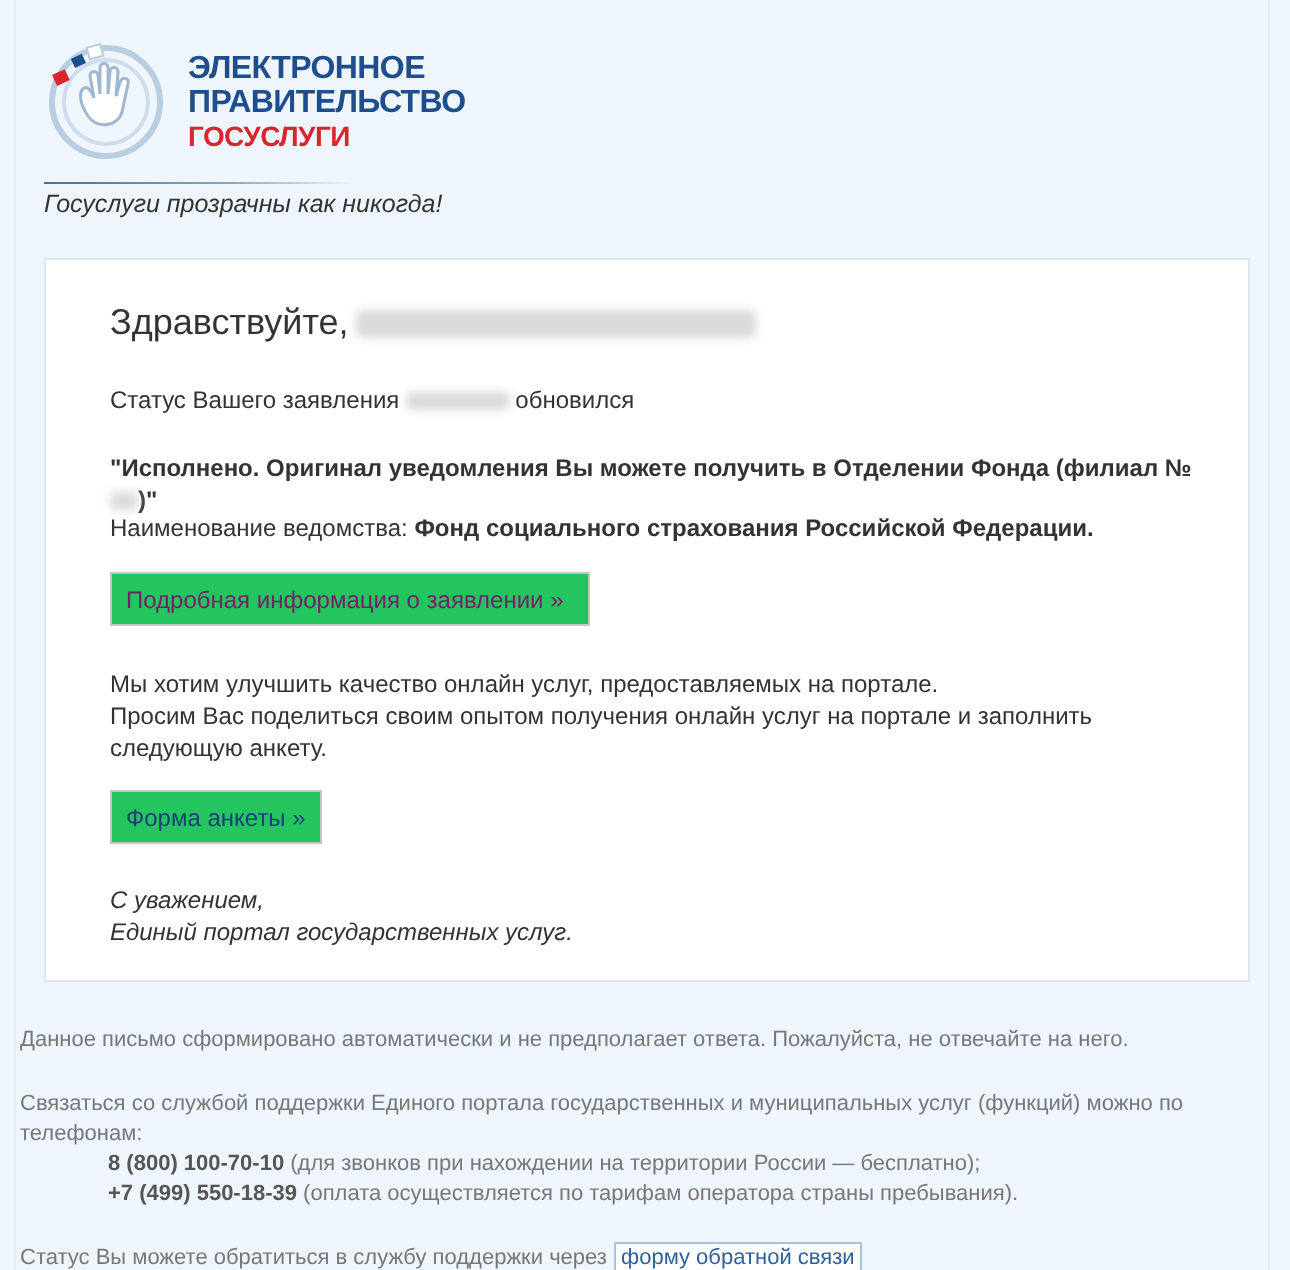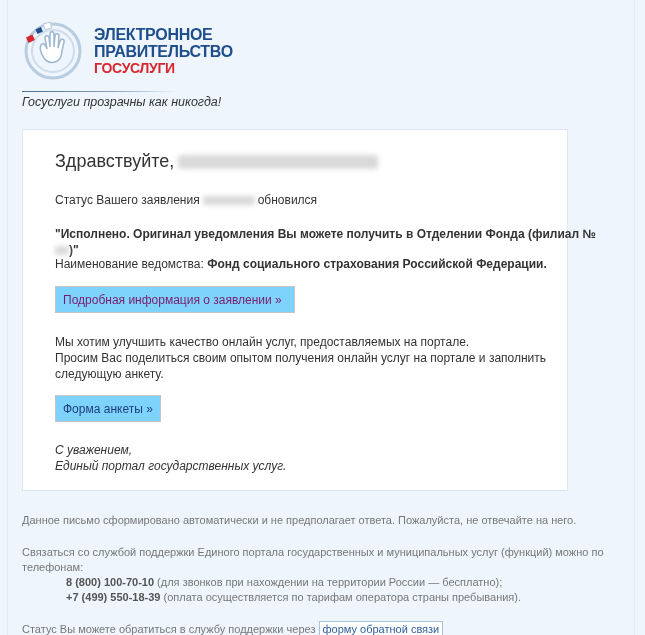"Здравствуйте," .card { width: 546px -> 603px }
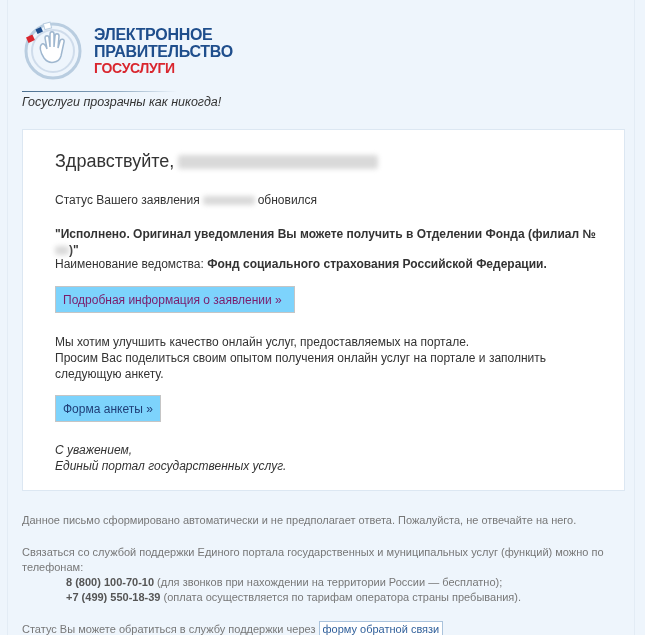"Подробная информация о заявлении »" .btn { background: #7dd3fc -> #22c55e }
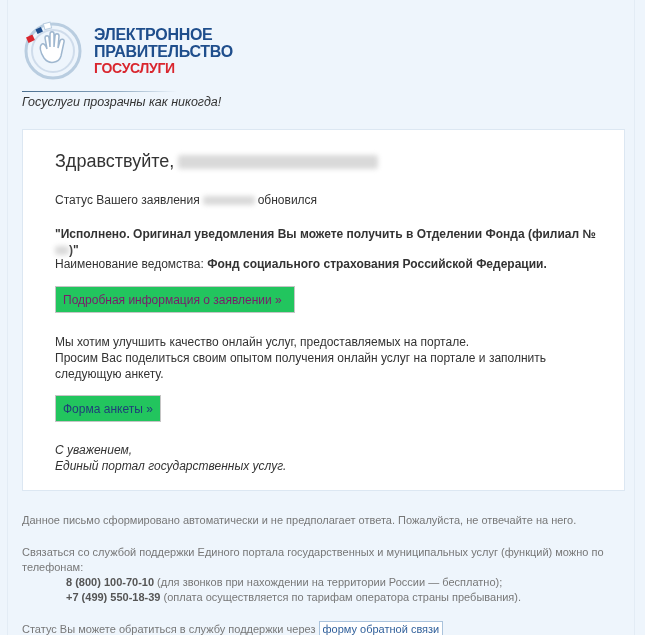"Данное письмо сформировано автоматически" .footer { left: 22px -> 10px }
